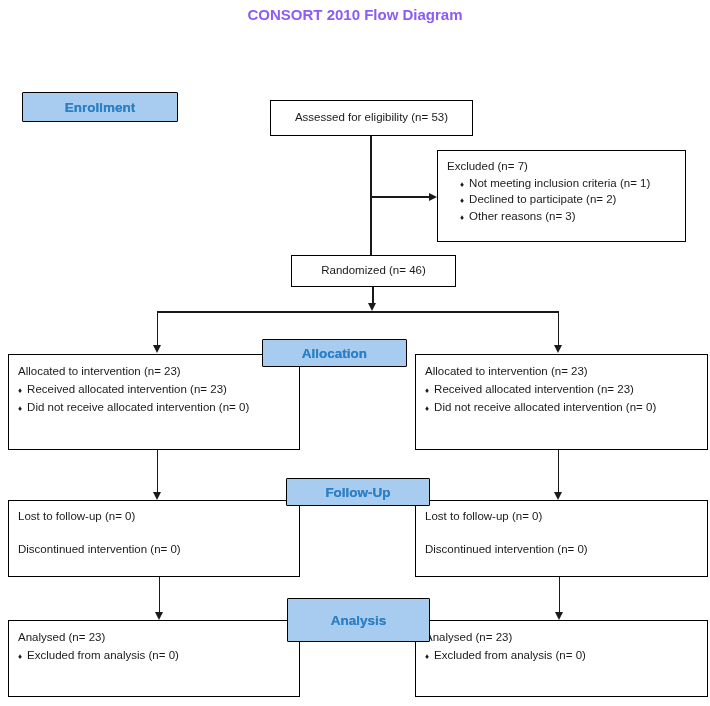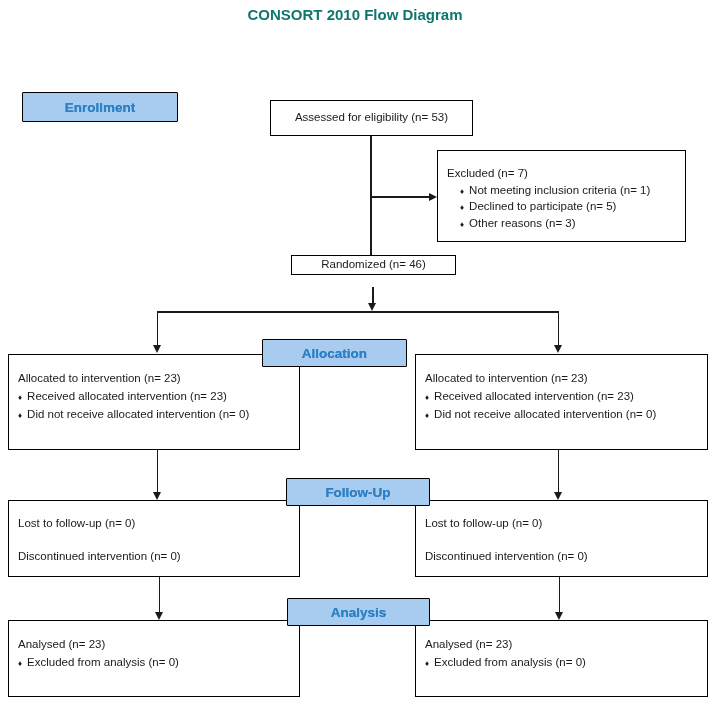"CONSORT 2010 Flow Diagram" .title { color: #0f766e -> #8b5cf6 }
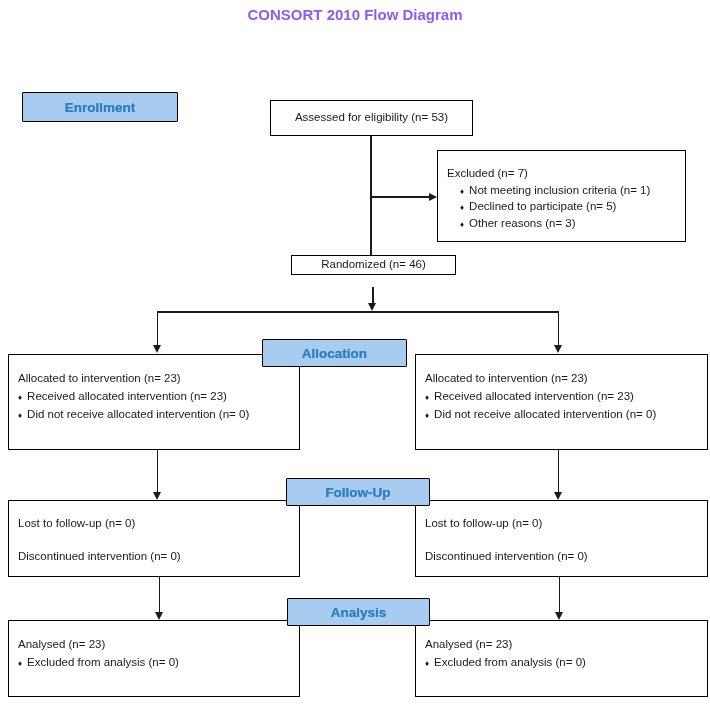"Excluded (n= 7)" .pad { padding: 14px 9px -> 7px 9px }
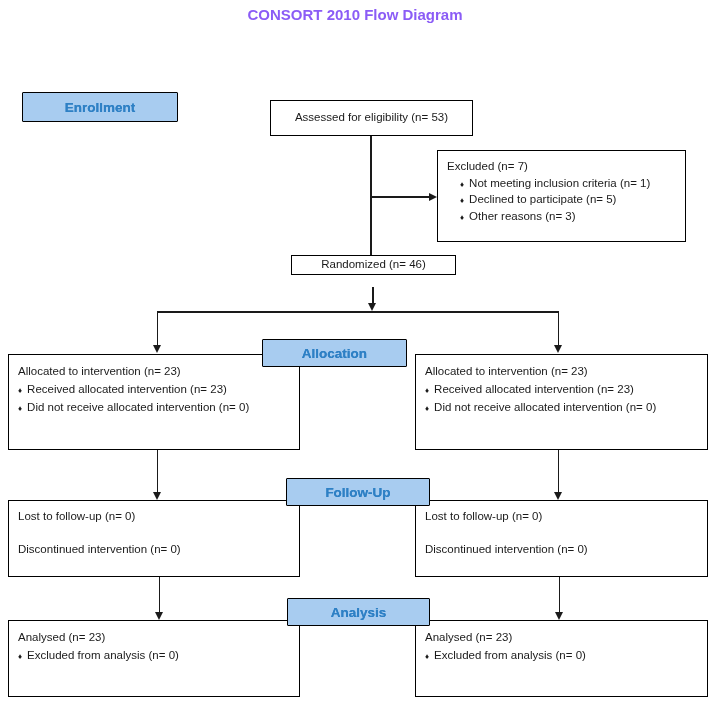"Declined to participate (n= 5)" span { text: 5 -> 2 }
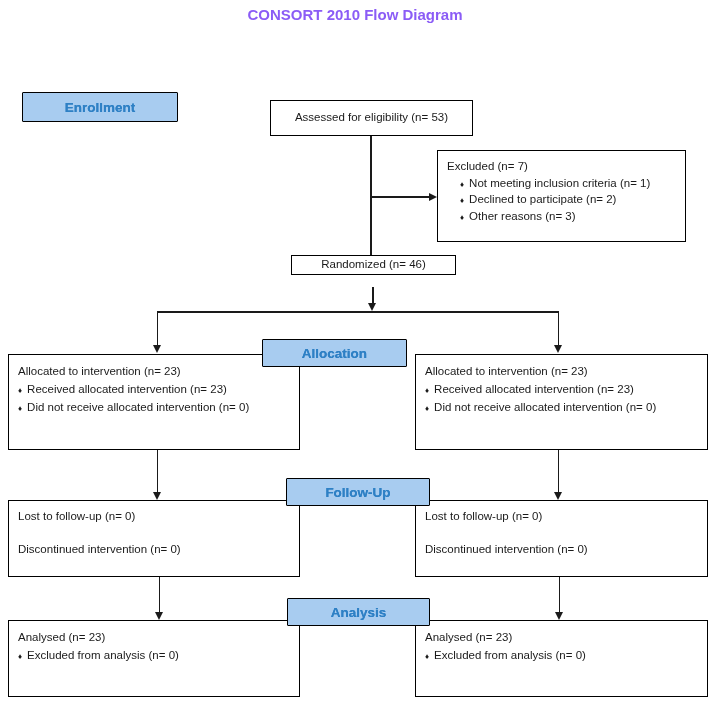"Randomized (n= 46)" div.box { height: 20px -> 32px }
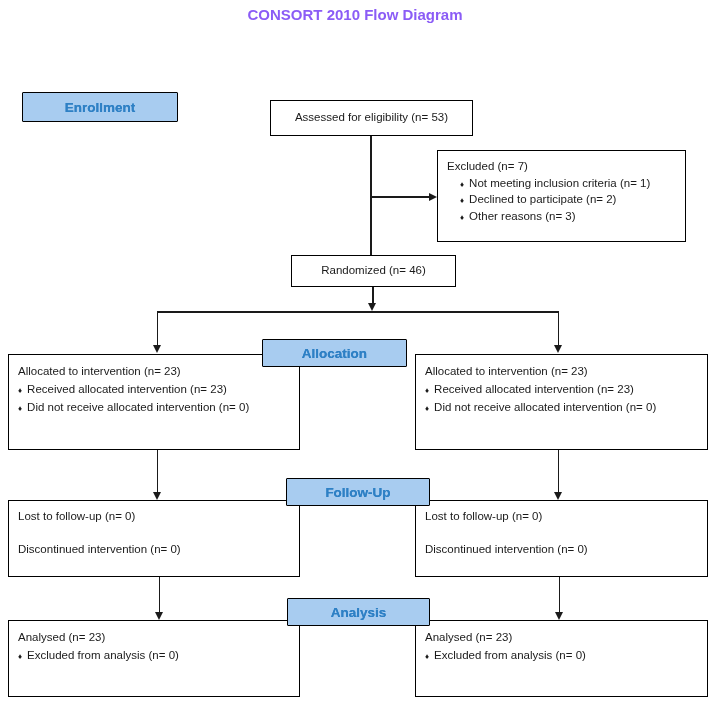"Analysis" div.badge { height: 28px -> 44px }
